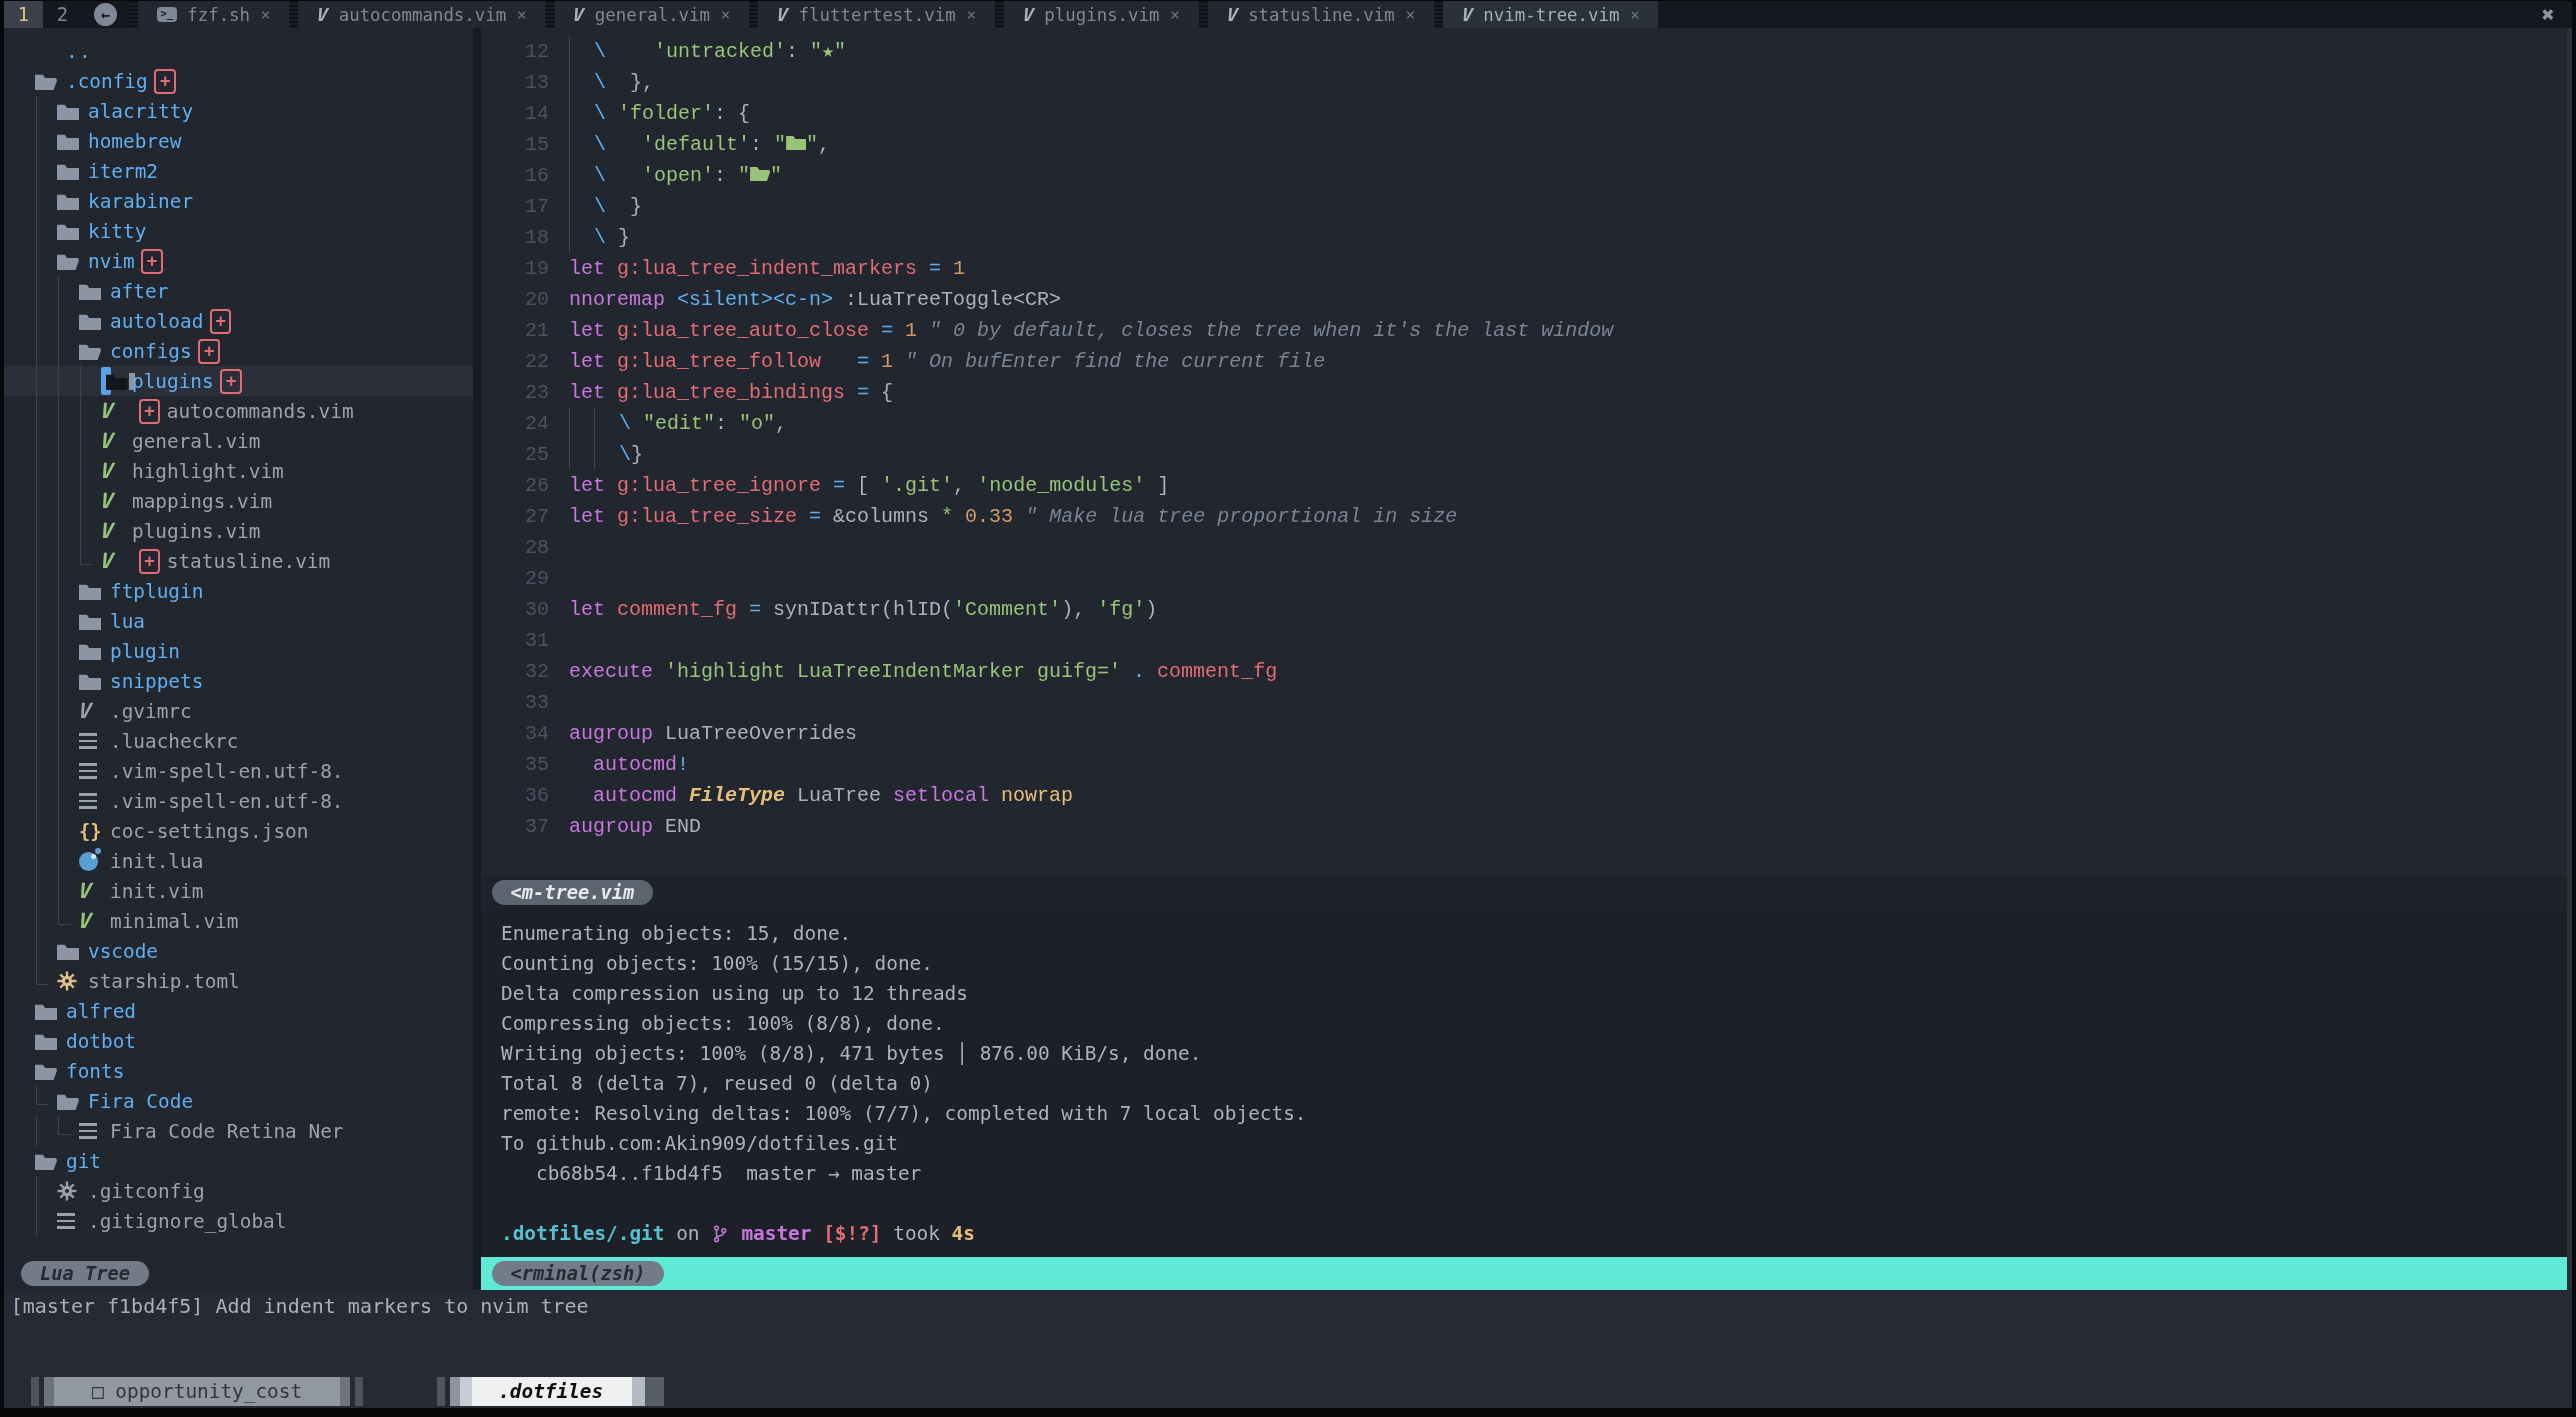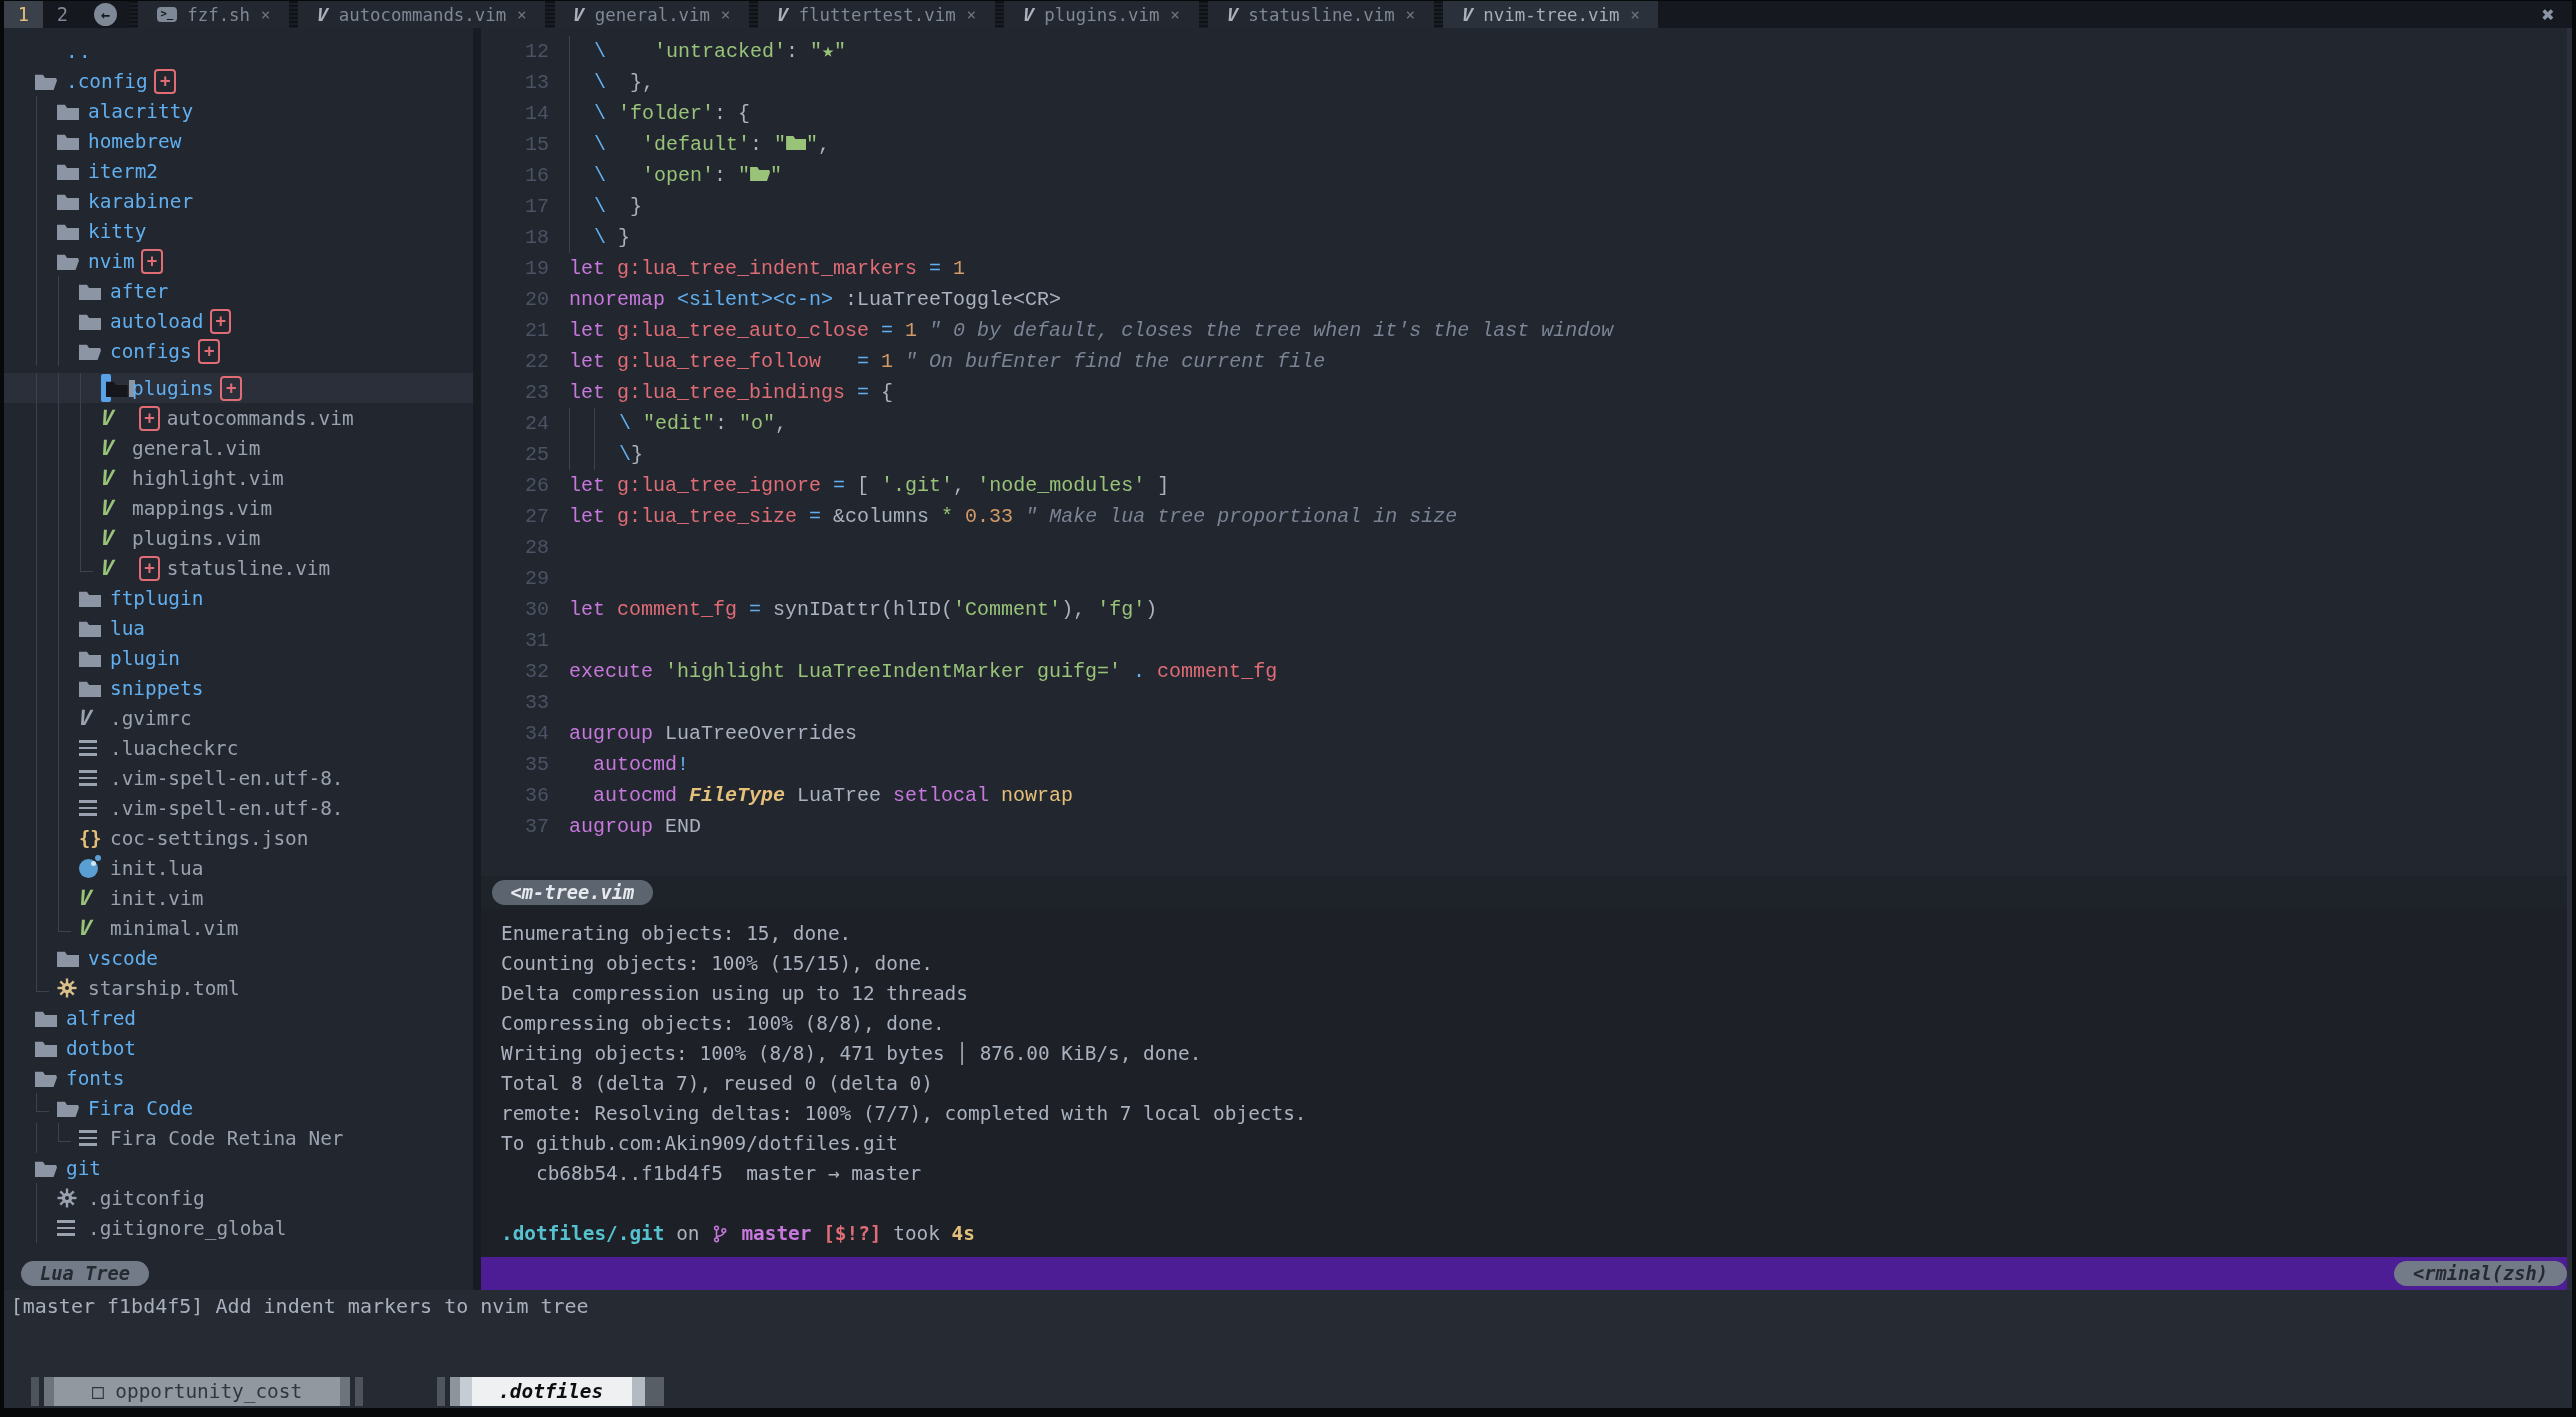"plugins" .trow.sel { margin-top: 7px -> none }
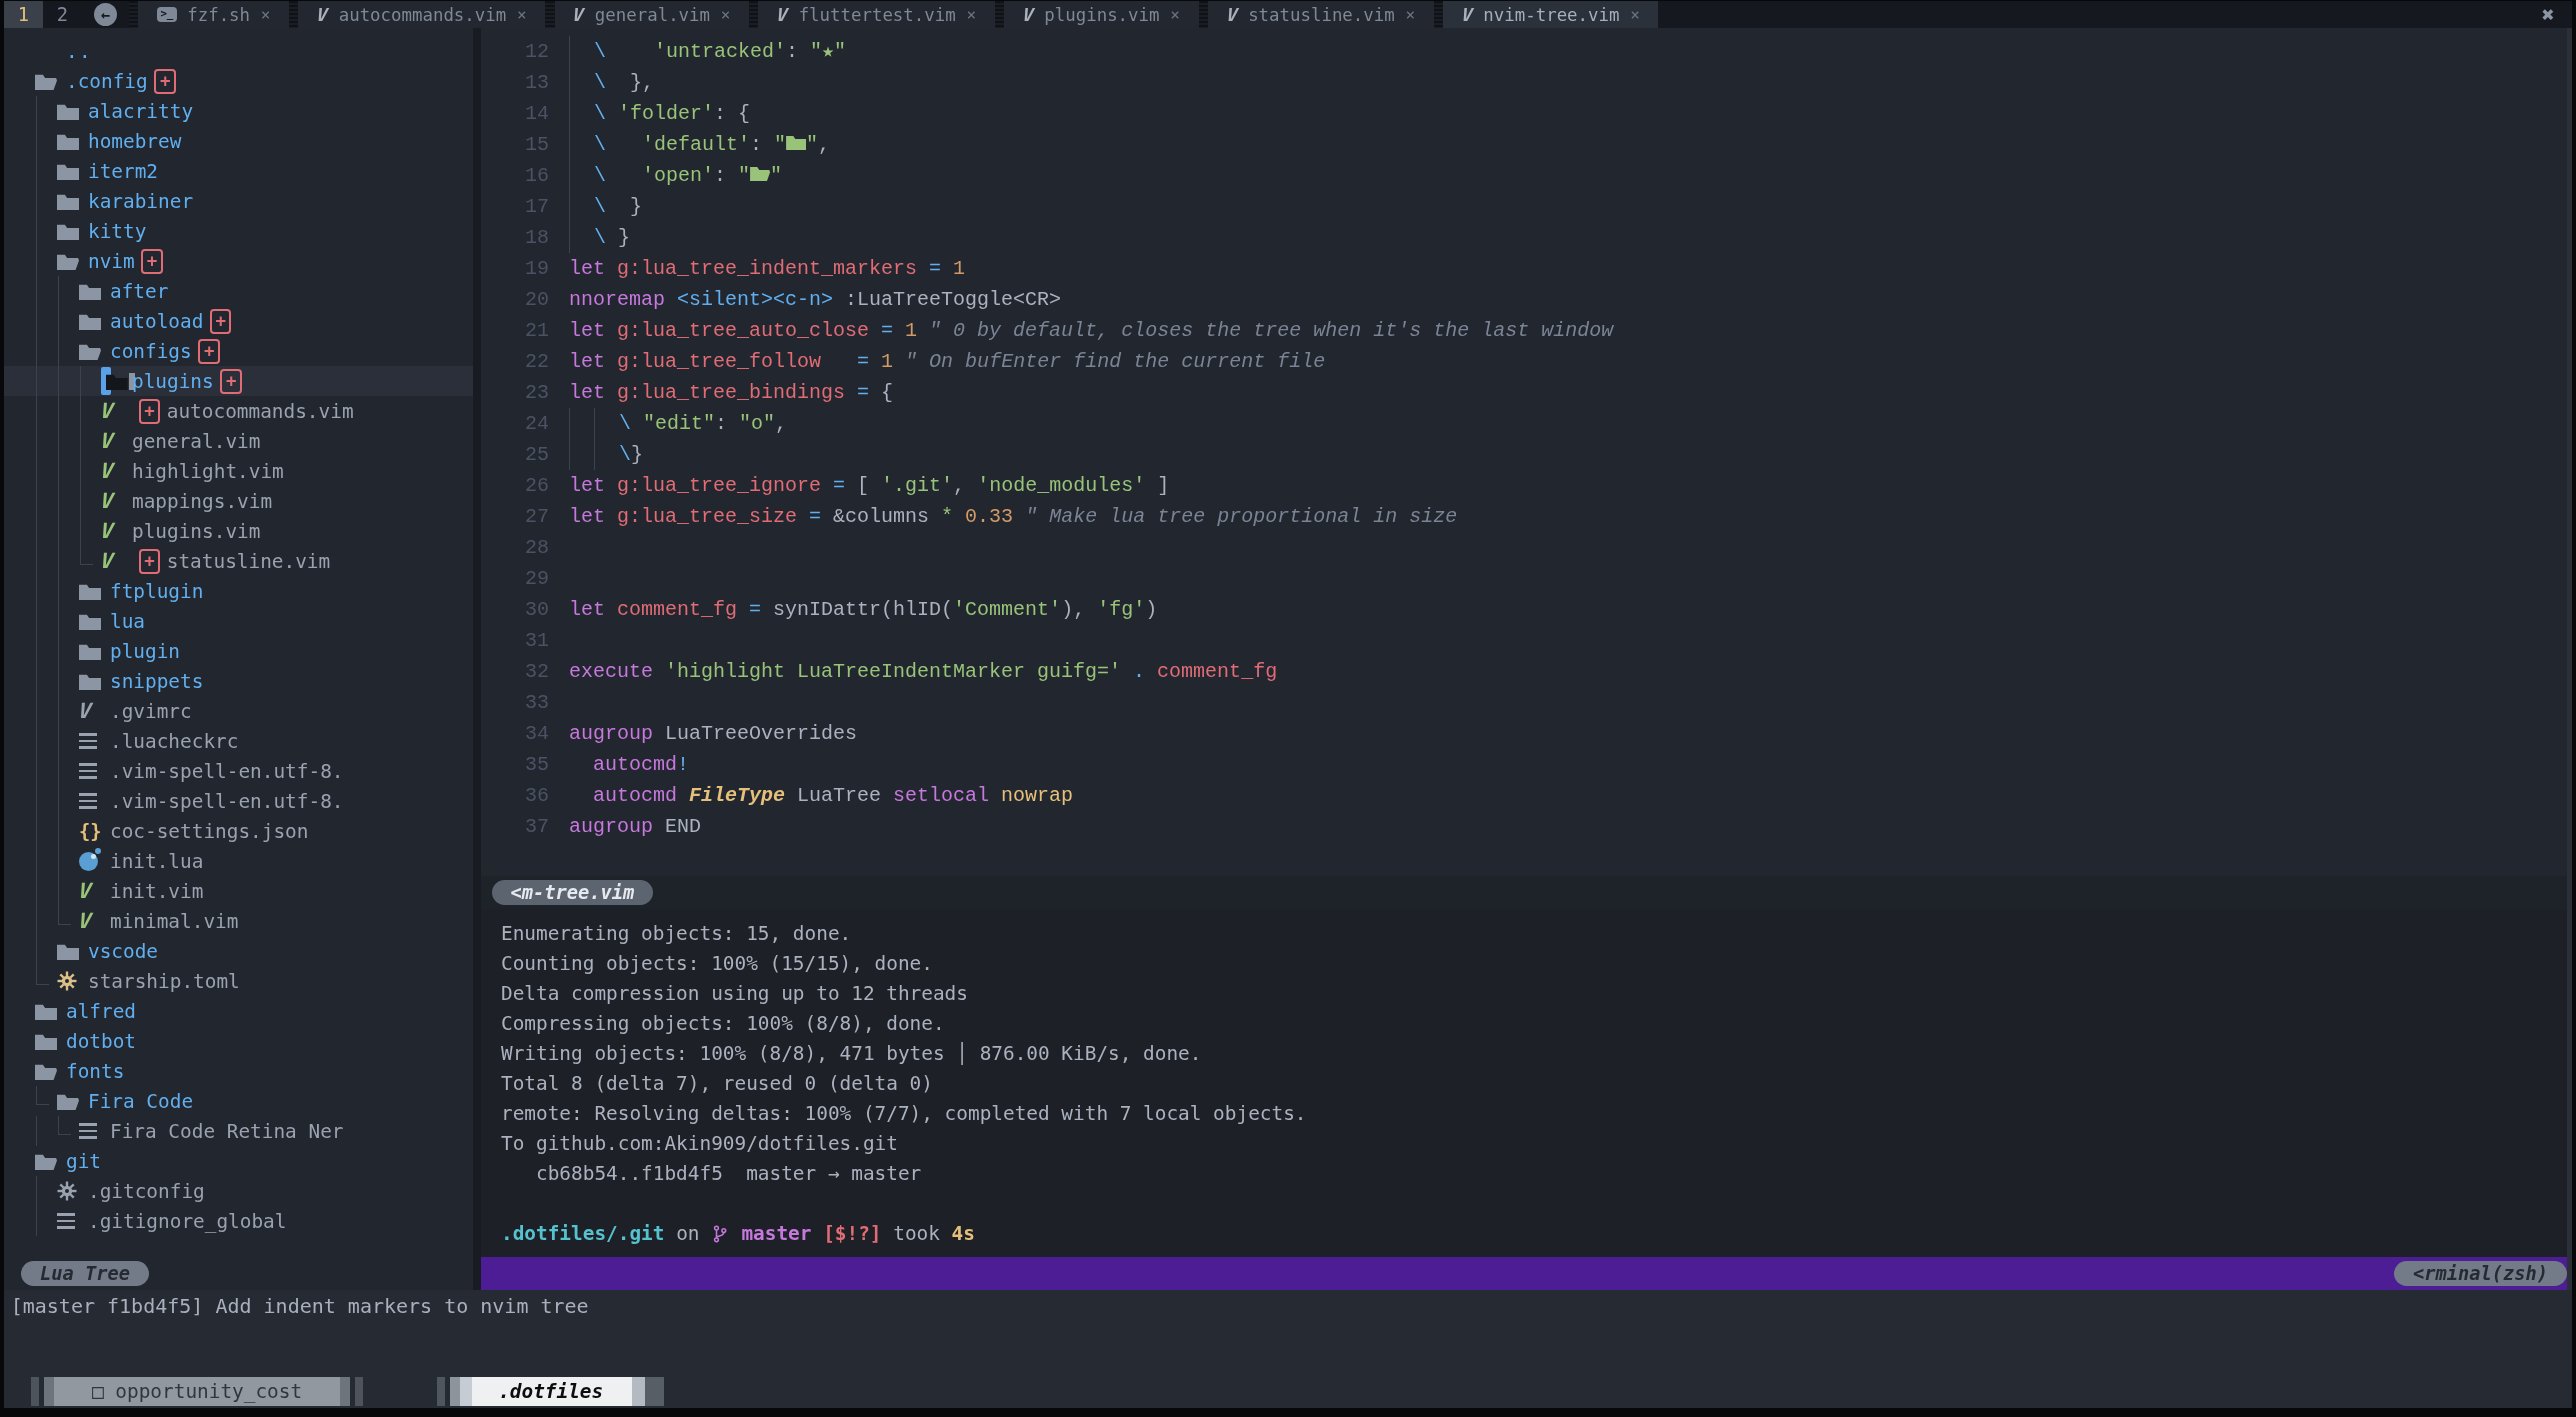"<rminal(zsh)" .term-status { background: #4c1d95 -> #5eead4; justify-content: flex-end -> none }
